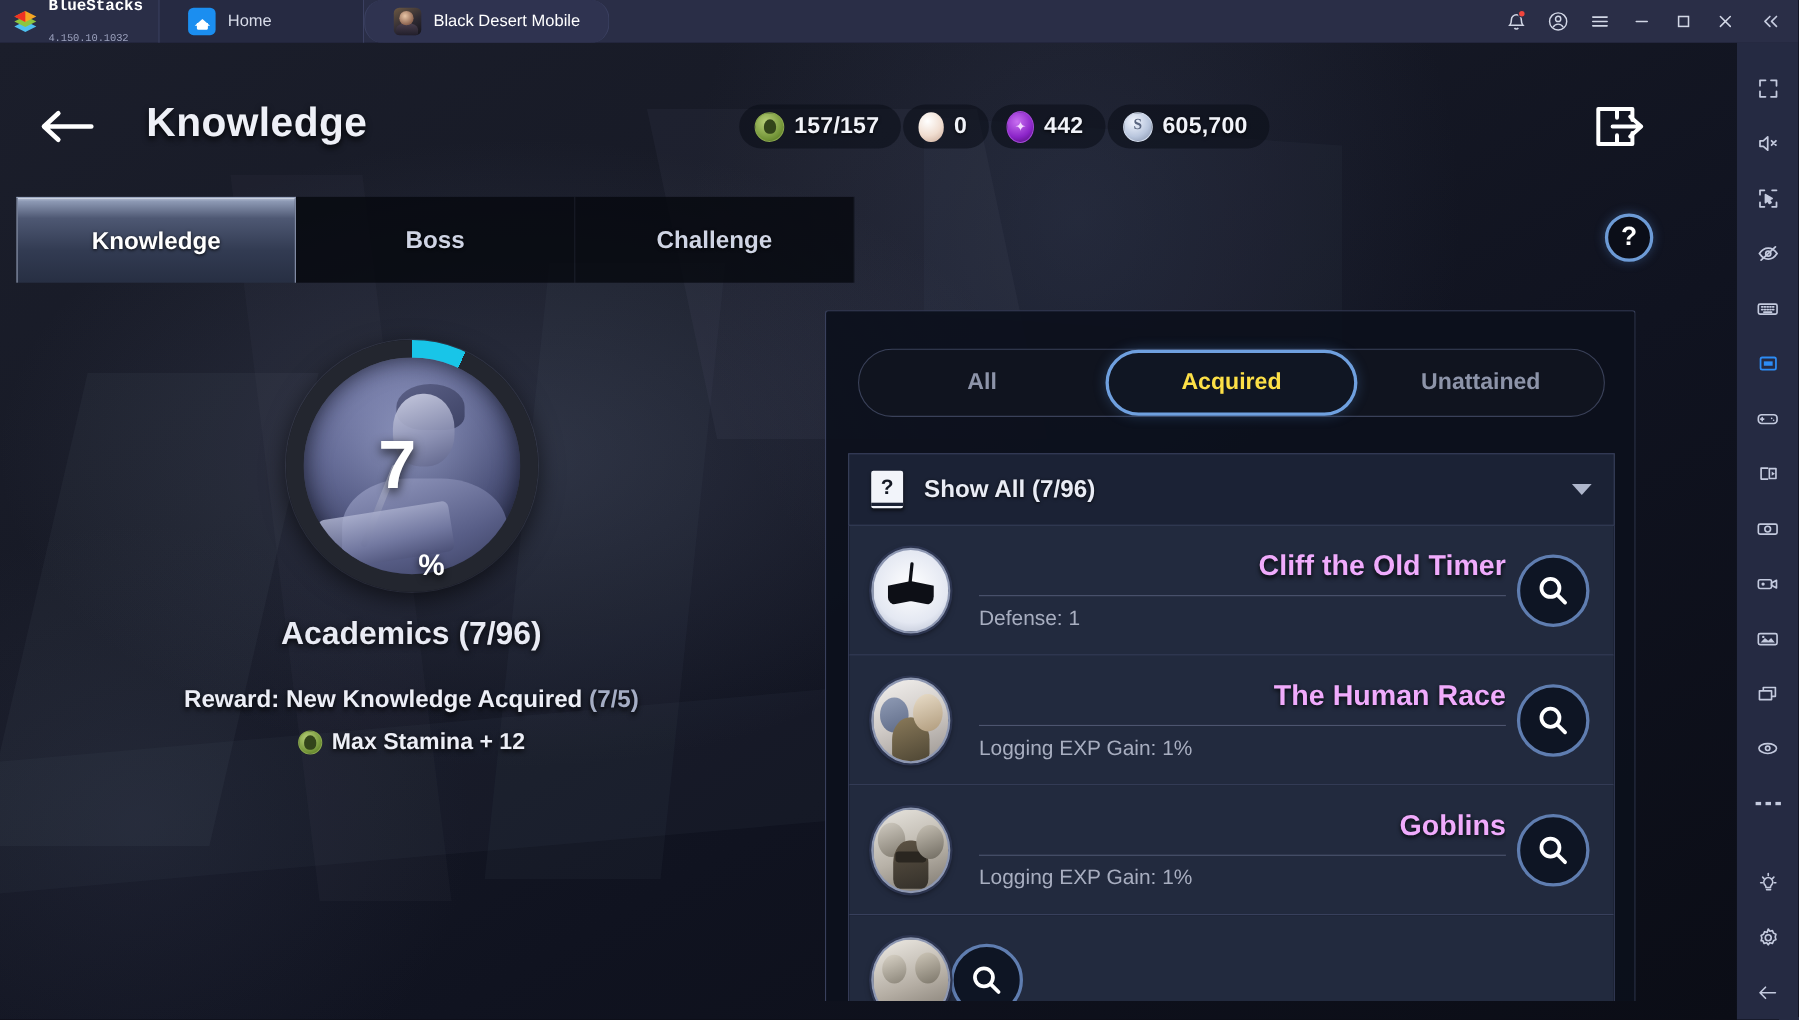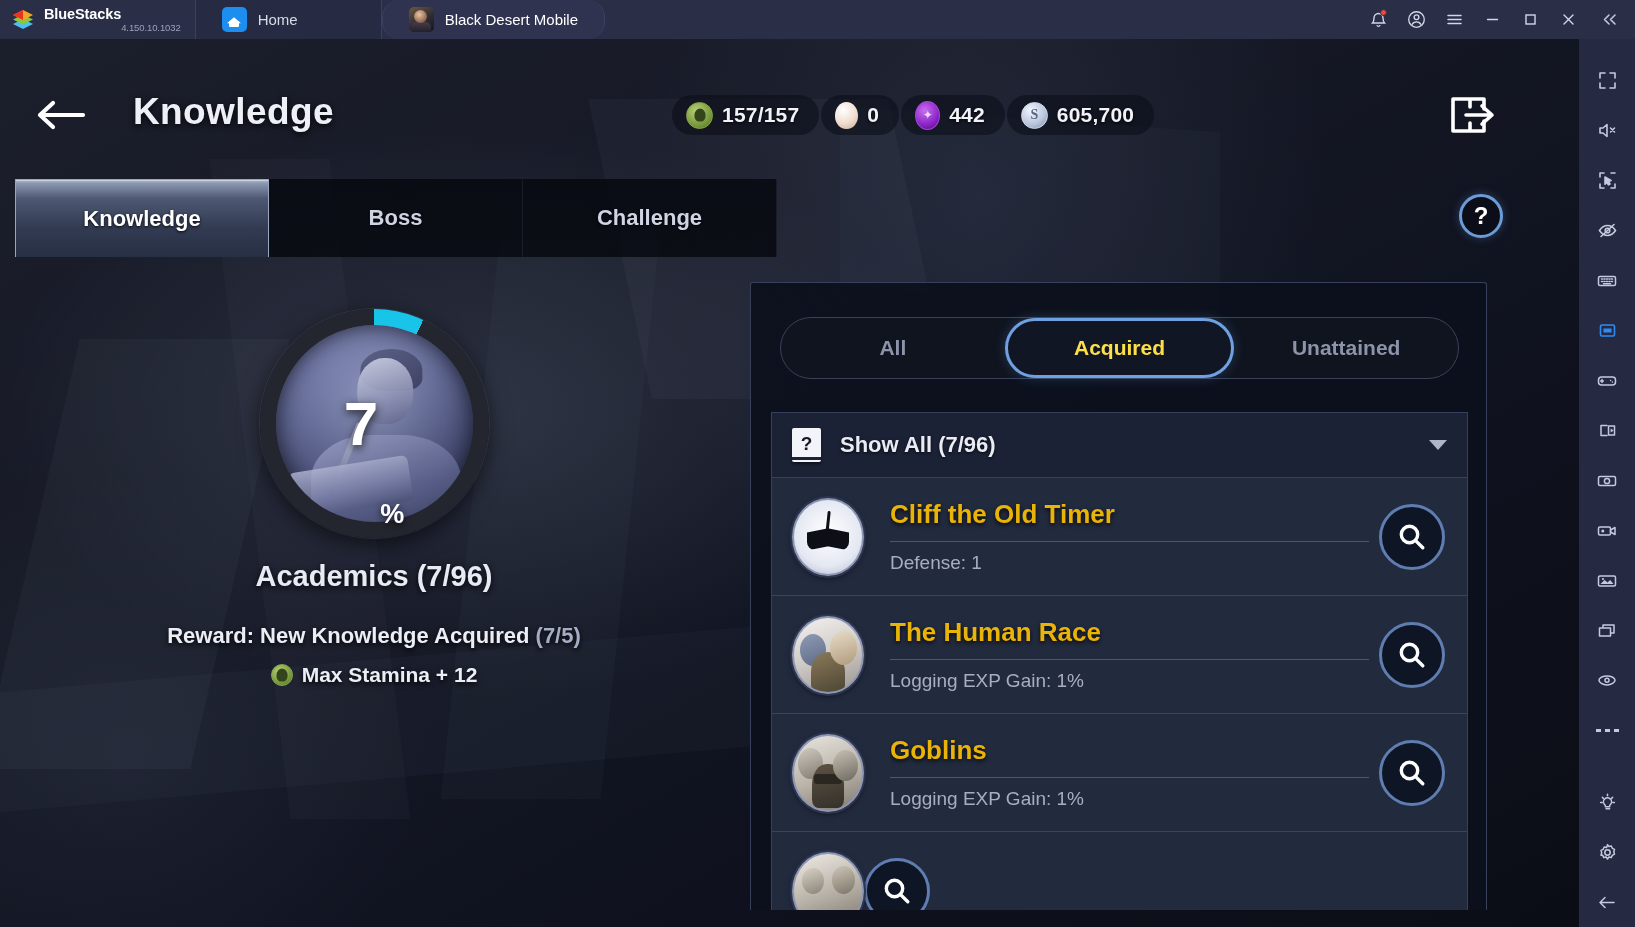"BlueStacks" .bs-brand-txt { flex-direction: none -> column; font-family: none -> Liberation Mono, monospace }
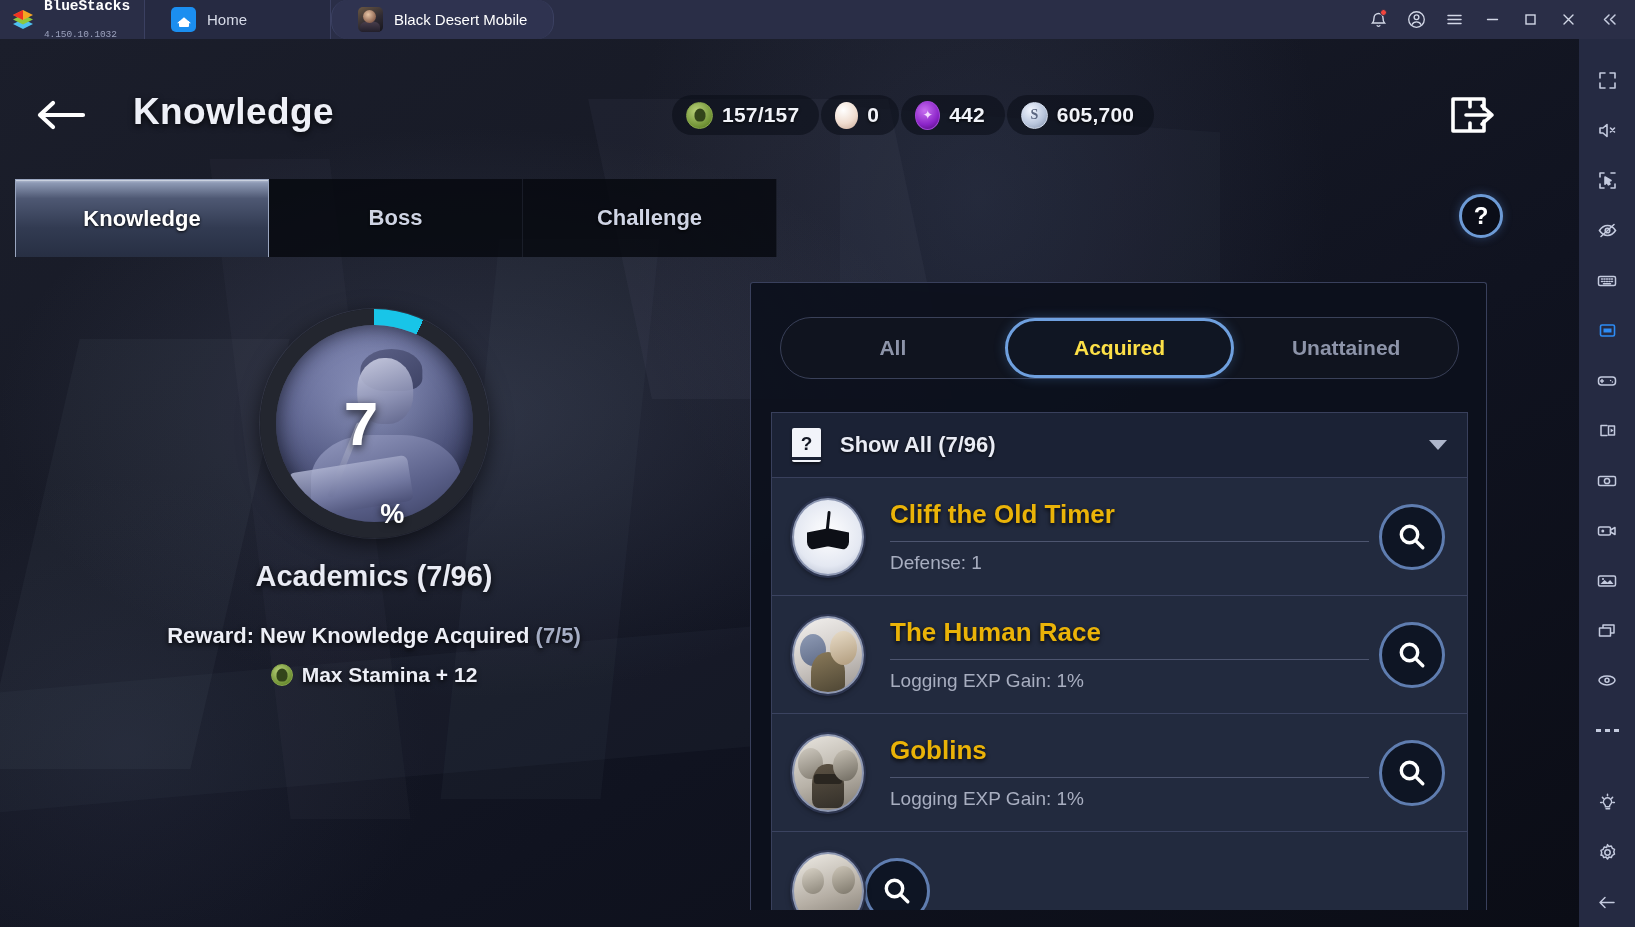"Cliff the Old Timer" .ktitle { color: #eab308 -> #f0abfc; text-align: none -> right }
